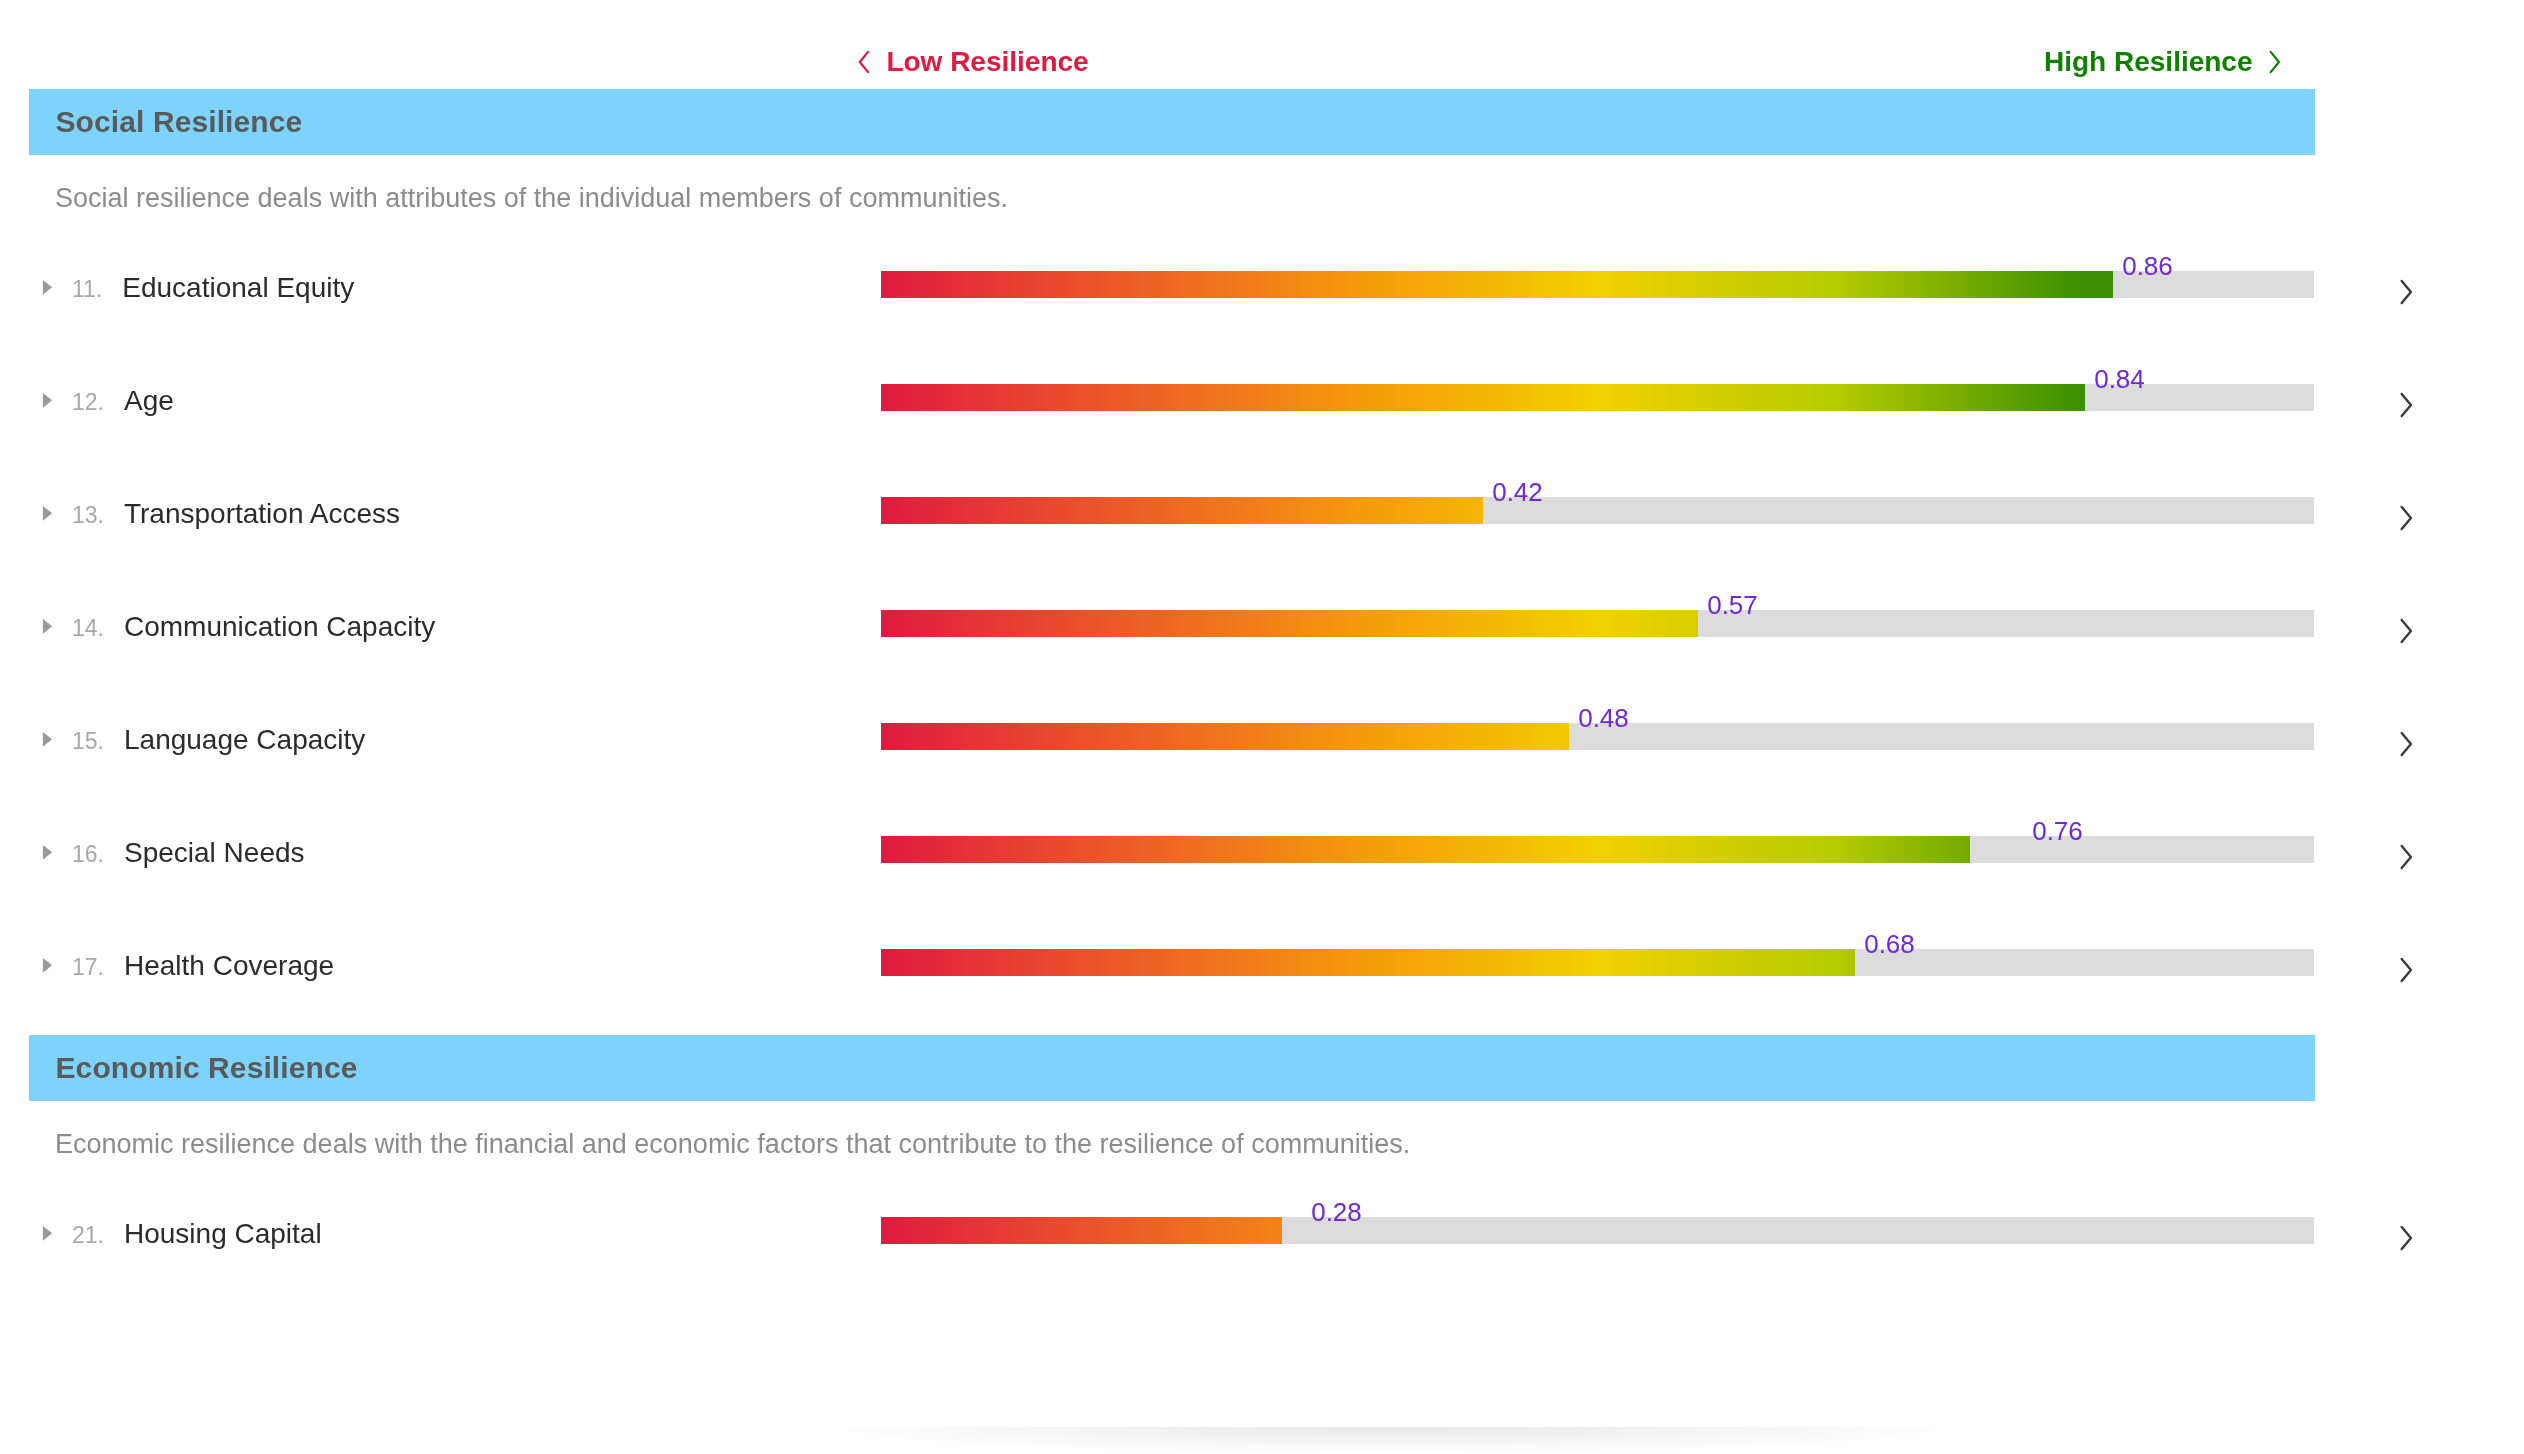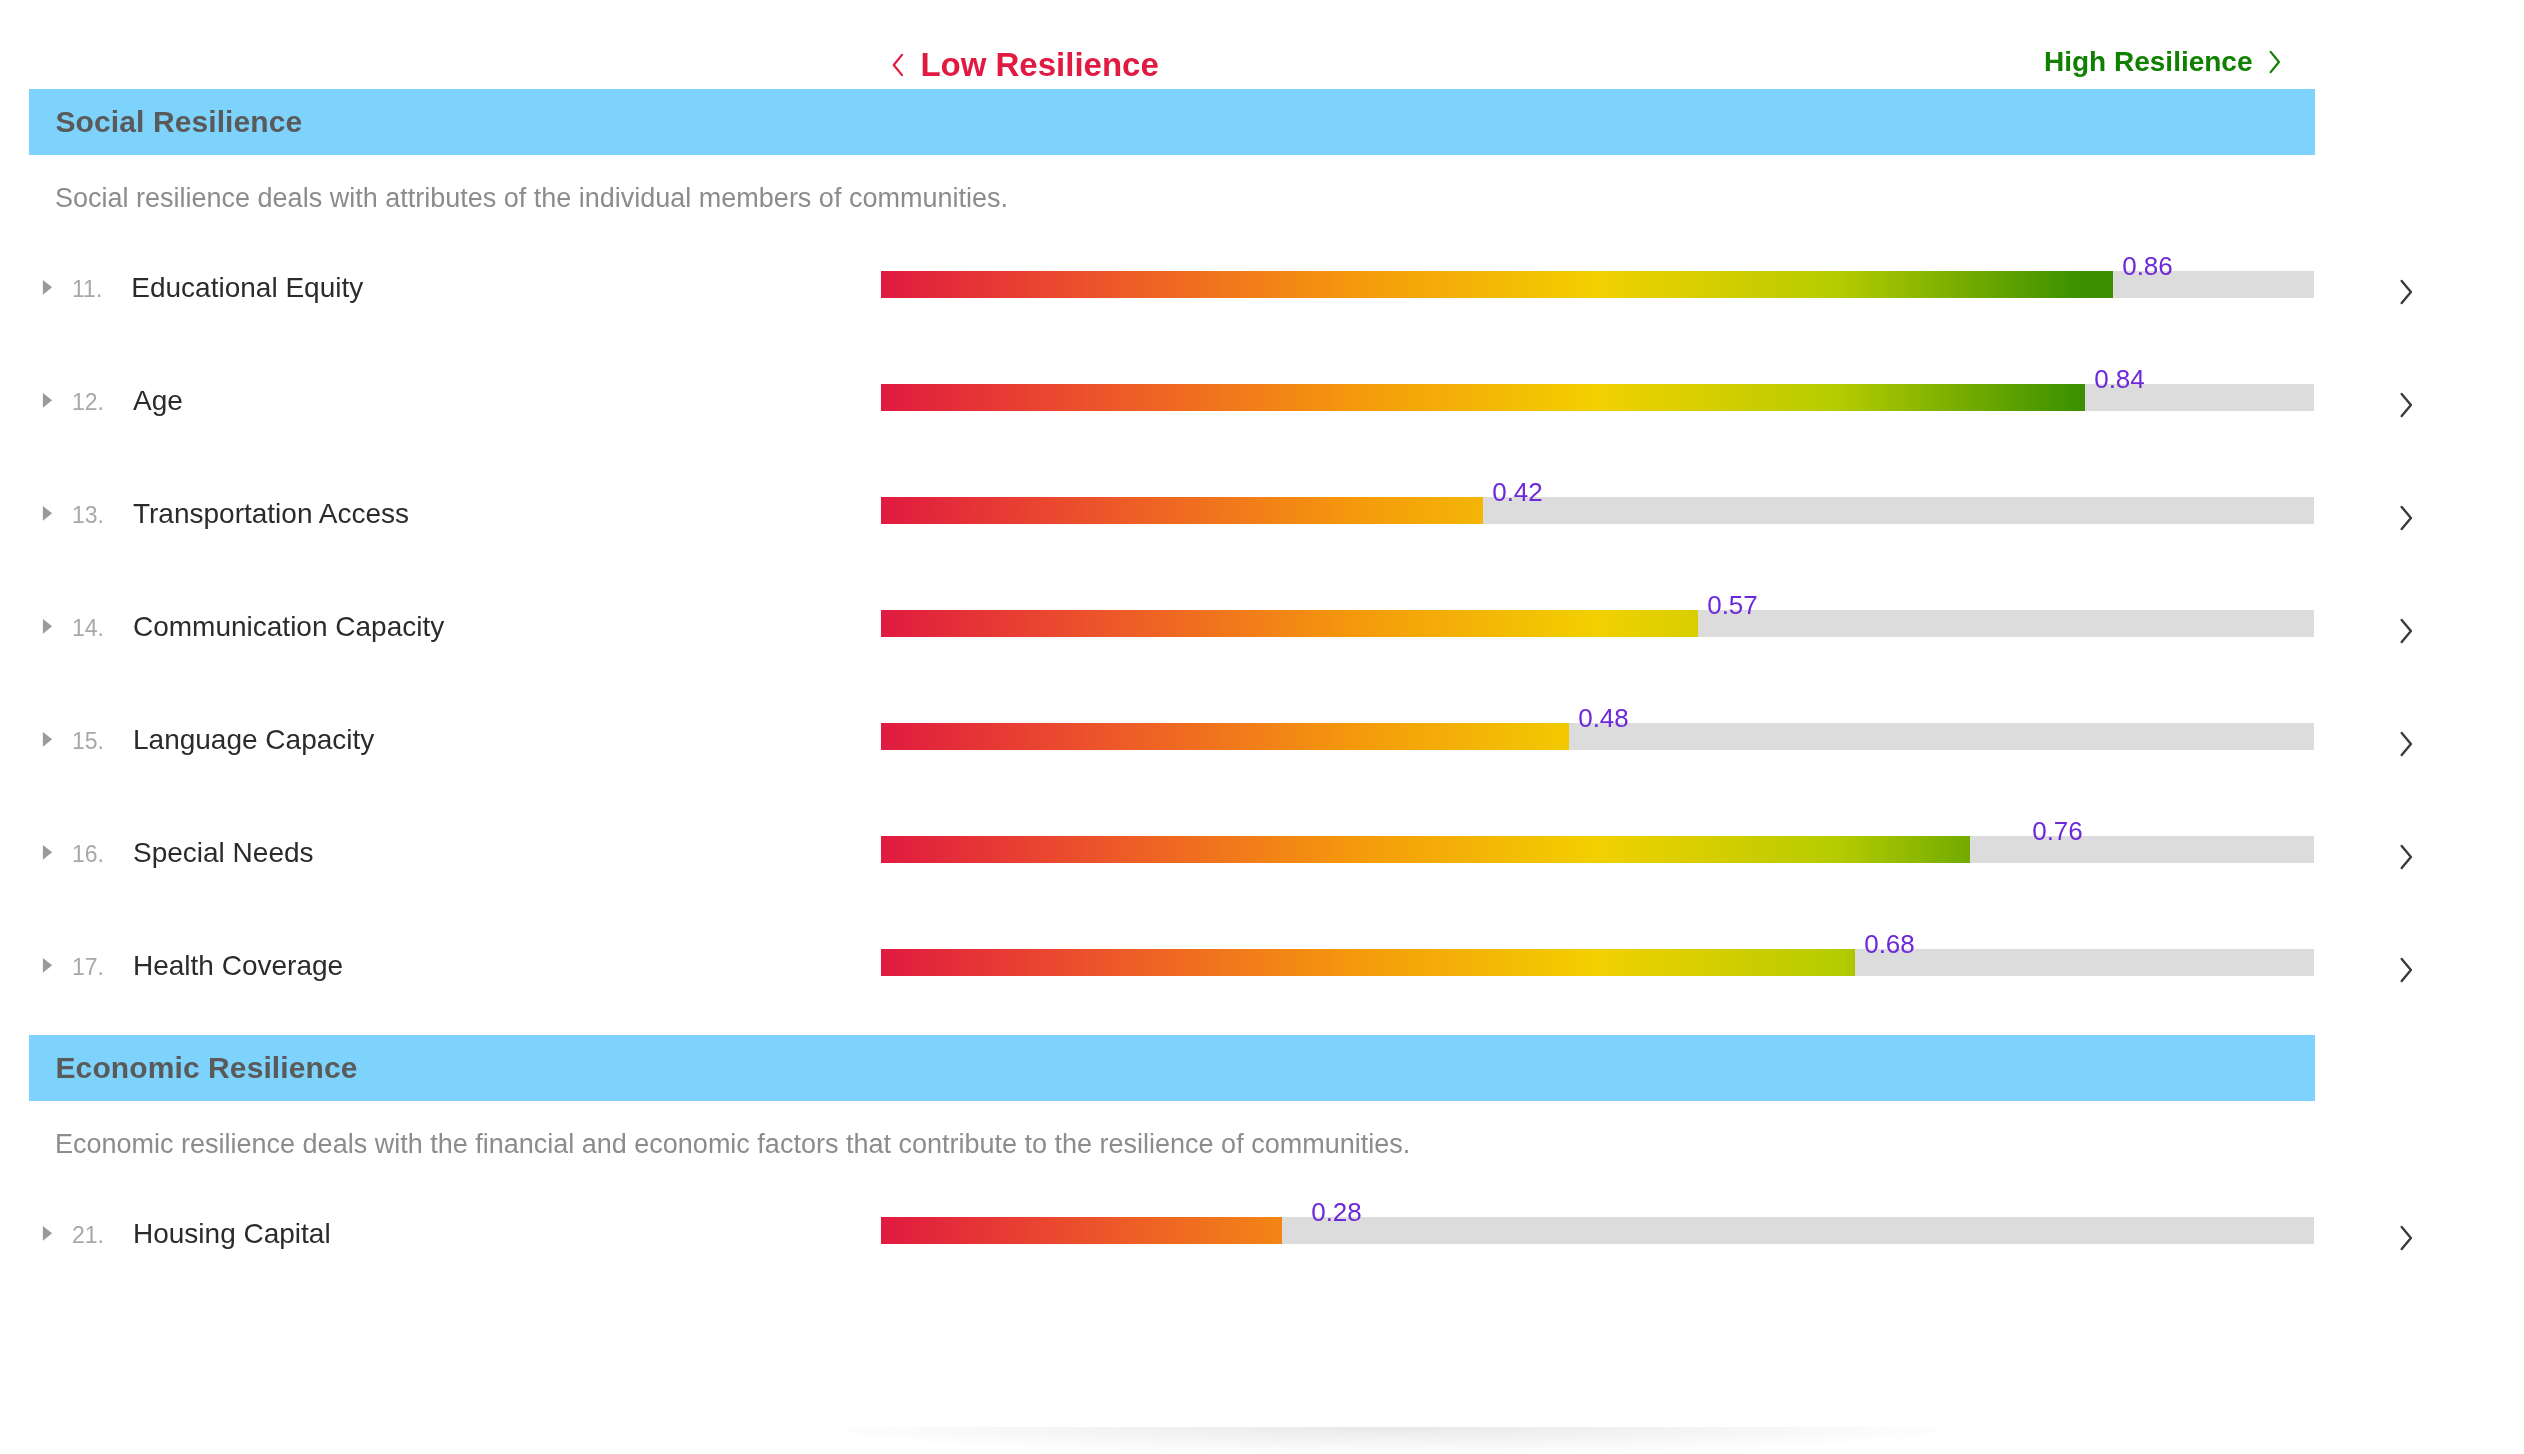"Low Resilience" .legend-low { font-size: 33px -> 28px; left: 891px -> 857px }
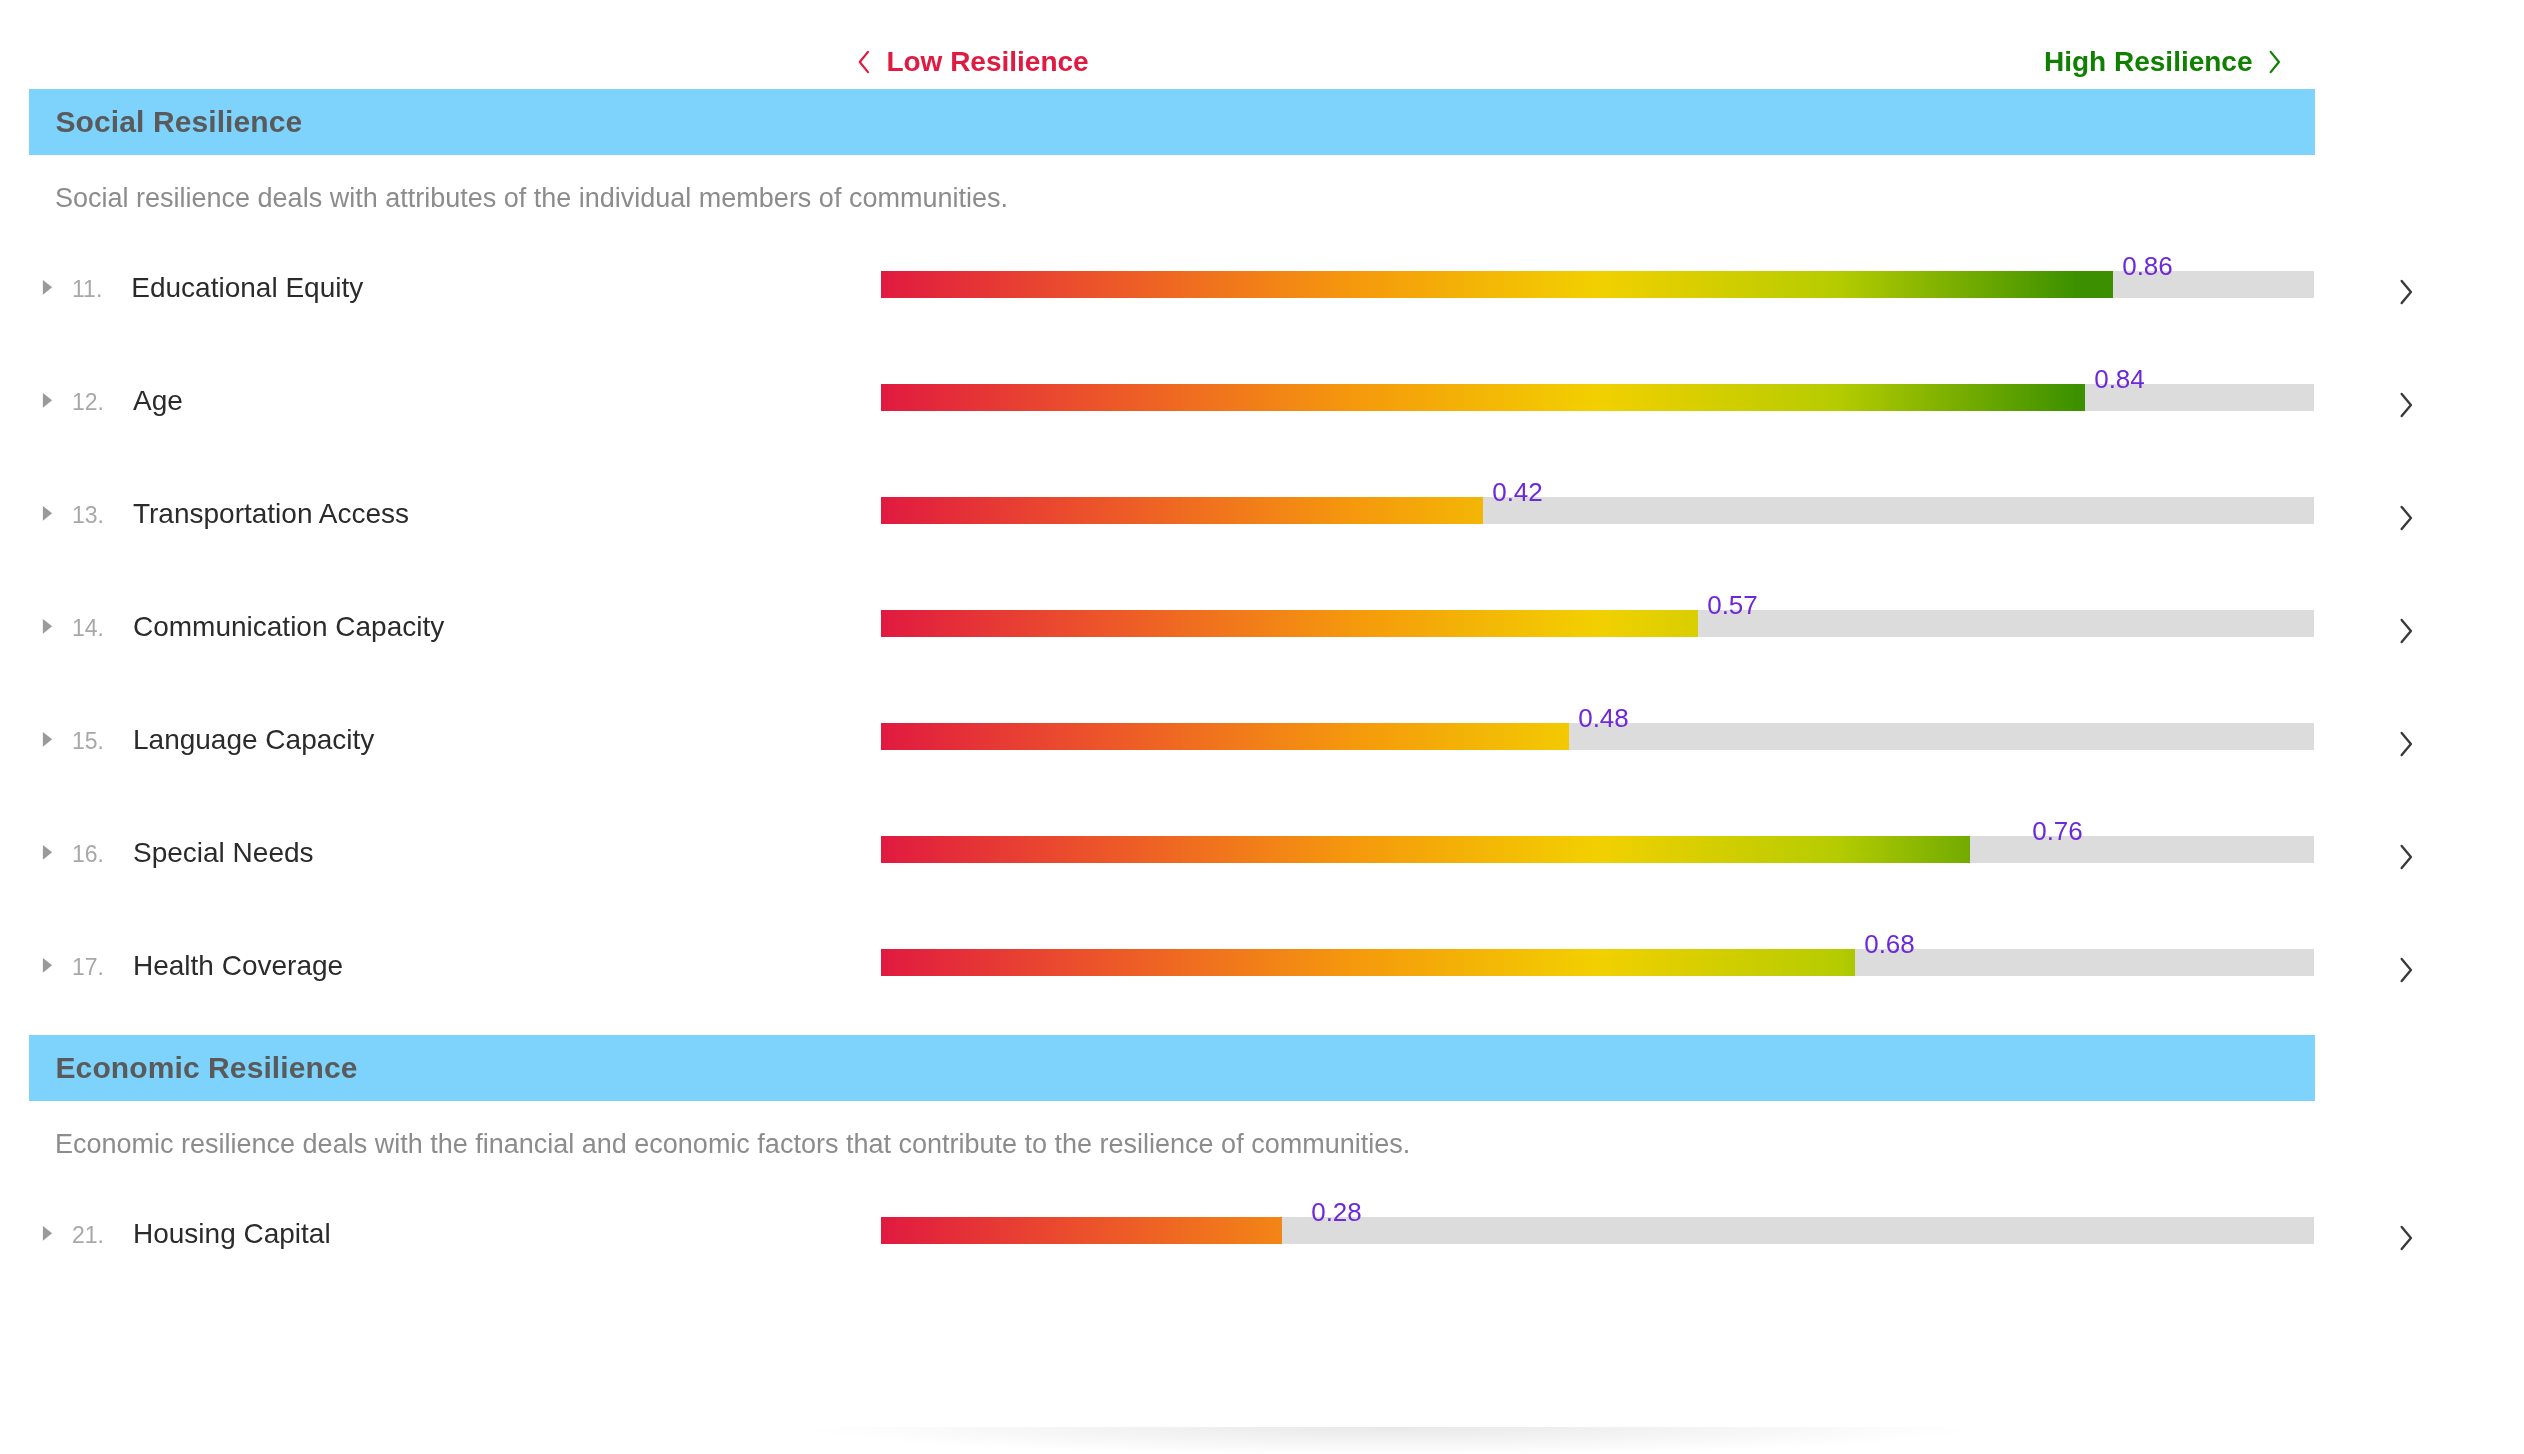"11." .row-label { gap: 29px -> 20px }
